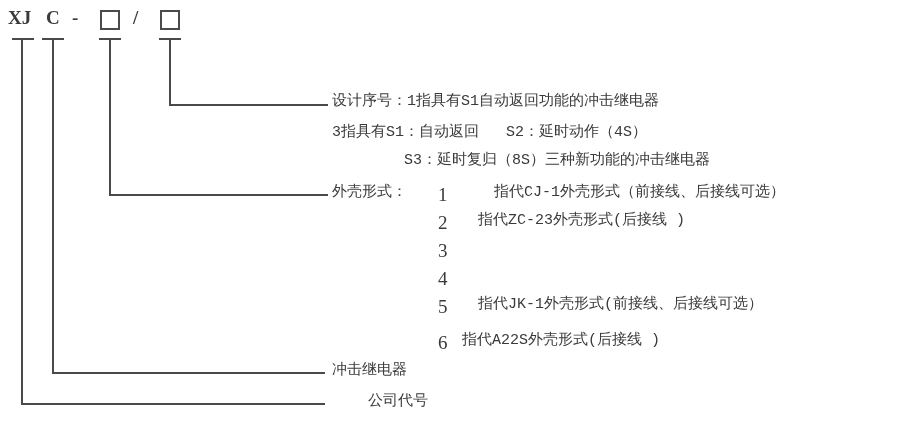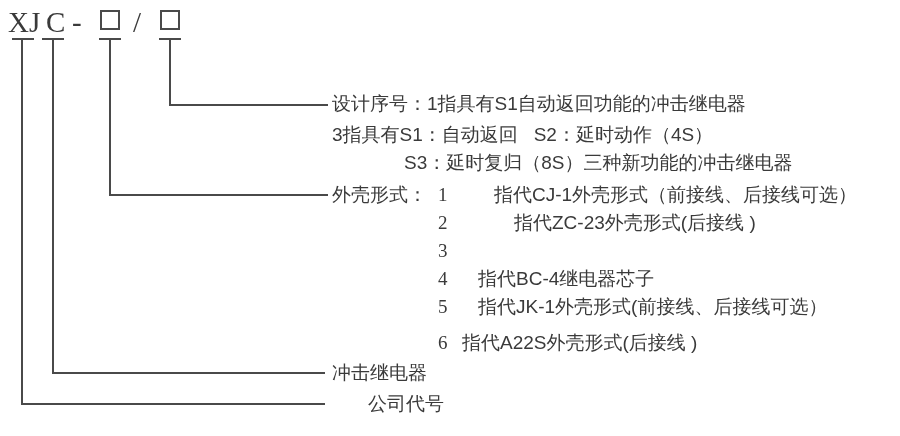"XJ" .code-char { font-size: 29px -> 19px; font-weight: none -> bold }
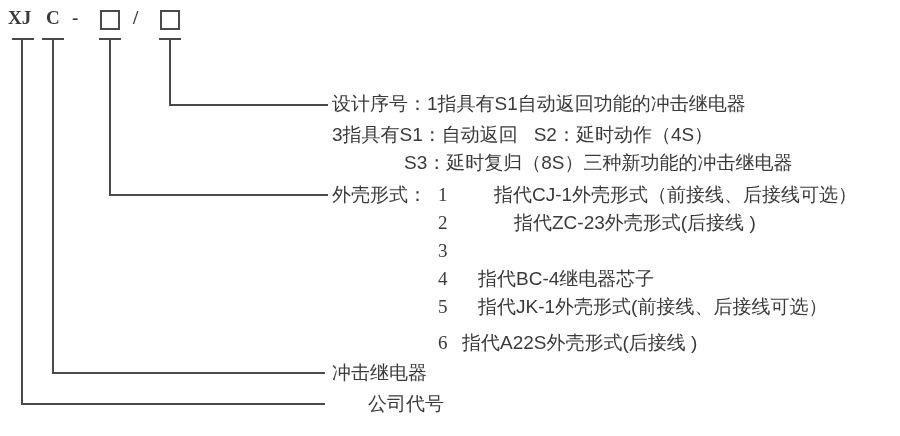"设计序号：1指具有S1自动返回功能的冲击继电器" .txt { font-family: Liberation Sans, sans-serif -> Liberation Mono, monospace; font-size: 19px -> 15px }
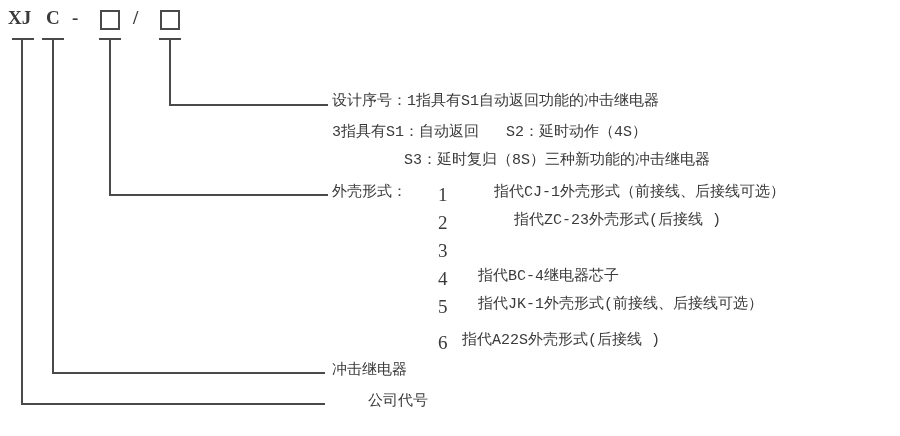"指代ZC-23外壳形式(后接线 )" span.txt { margin-left: 36px -> none }
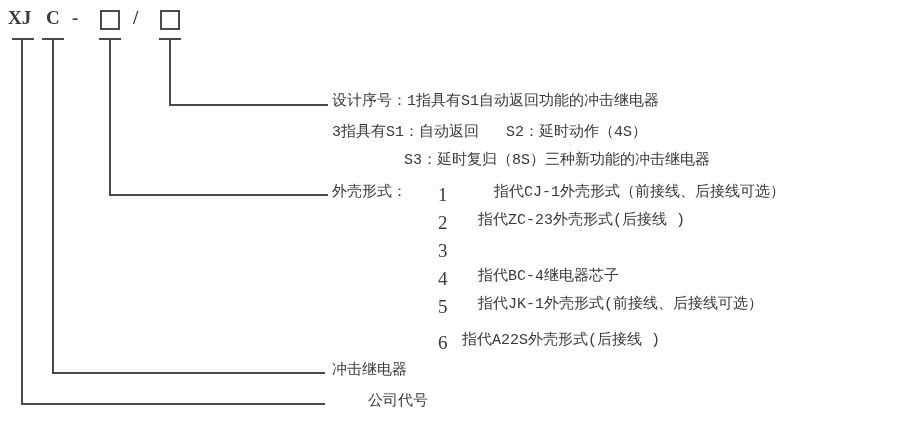"指代BC-4继电器芯子" span.txt { html: <span>指代BC-4继电器芯子</span> -> none }
